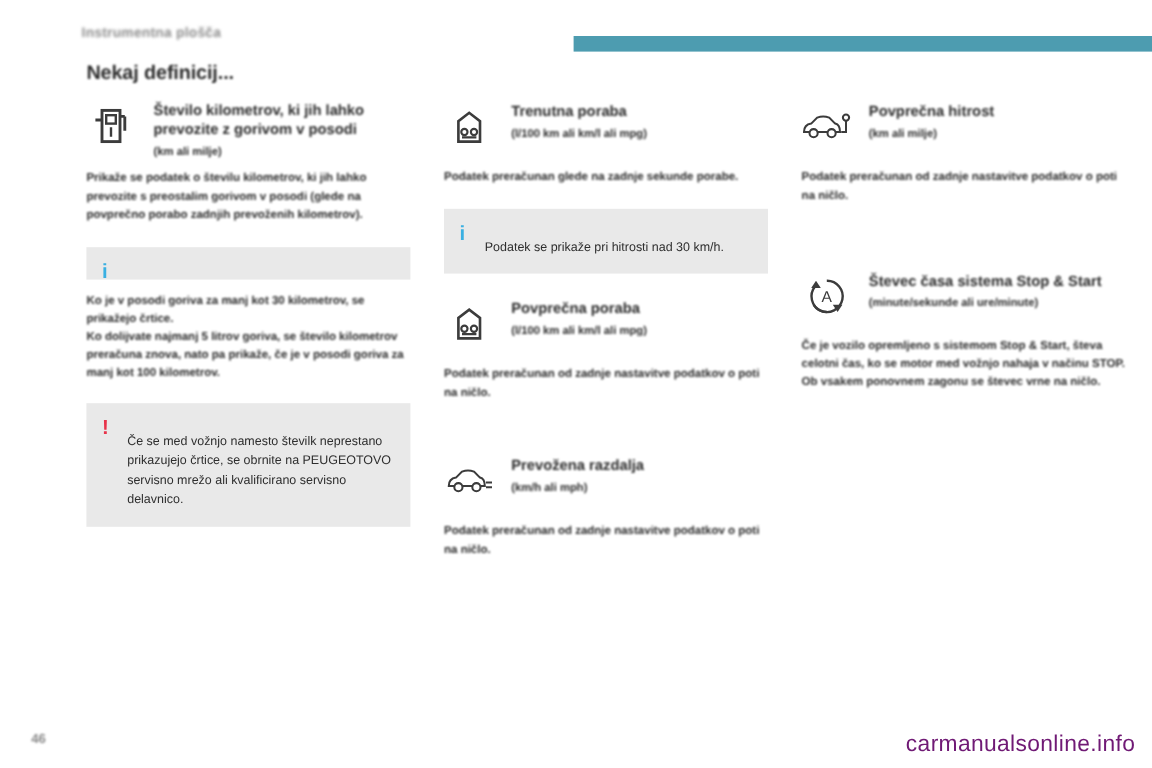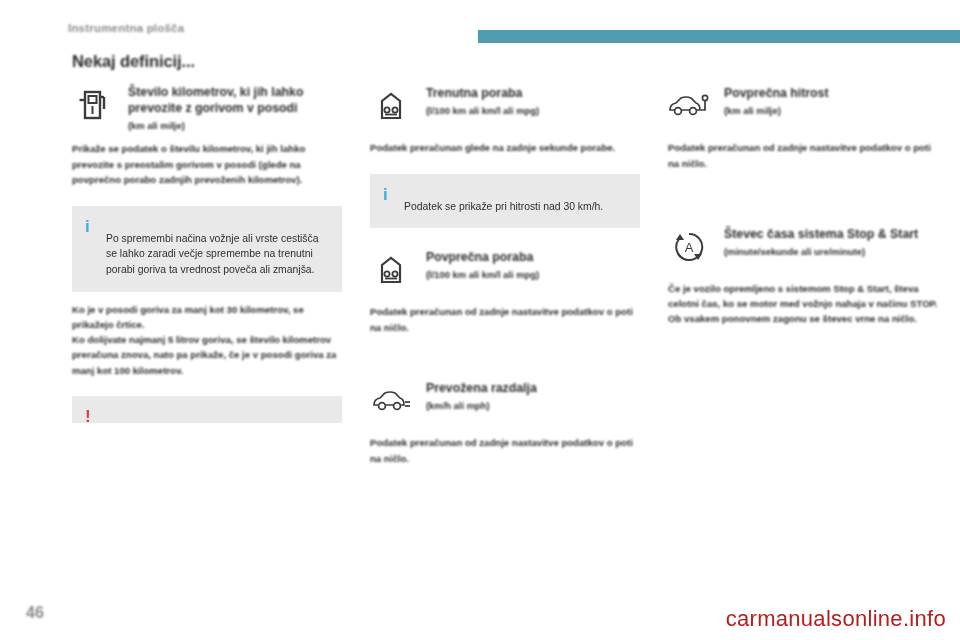"Po spremembi načina vožnje ali" div.callout-text { html: <div>Po spremembi načina vožnje ali vrste cestišča se lahko zaradi večje spremembe na trenutni porabi goriva ta vrednost poveča ali zmanjša.</div> -> none }
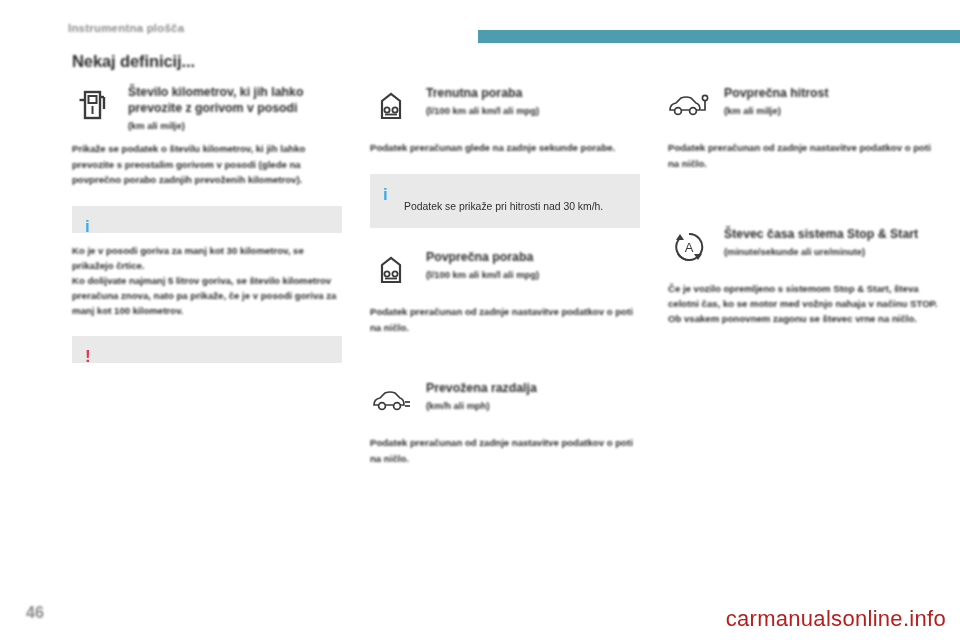"Če se med vožnjo namesto" div.callout-text { html: none -> <div>Če se med vožnjo namesto številk neprestano prikazujejo črtice, se obrnite na PEUGEOTOVO servisno mrežo ali kvalificirano servisno delavnico.</div> }
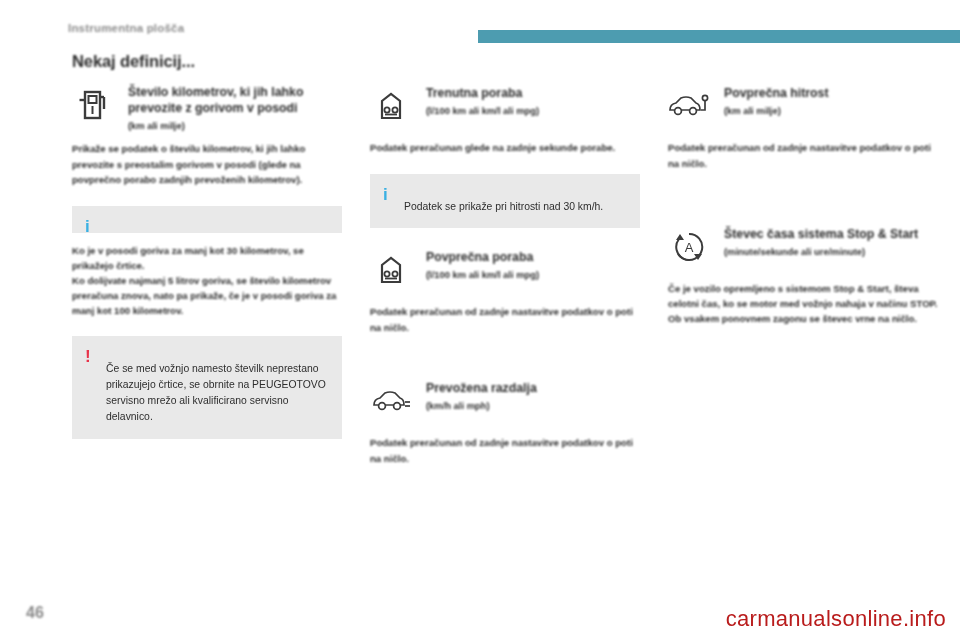"46" .page-number { font-size: 16px -> 11px }
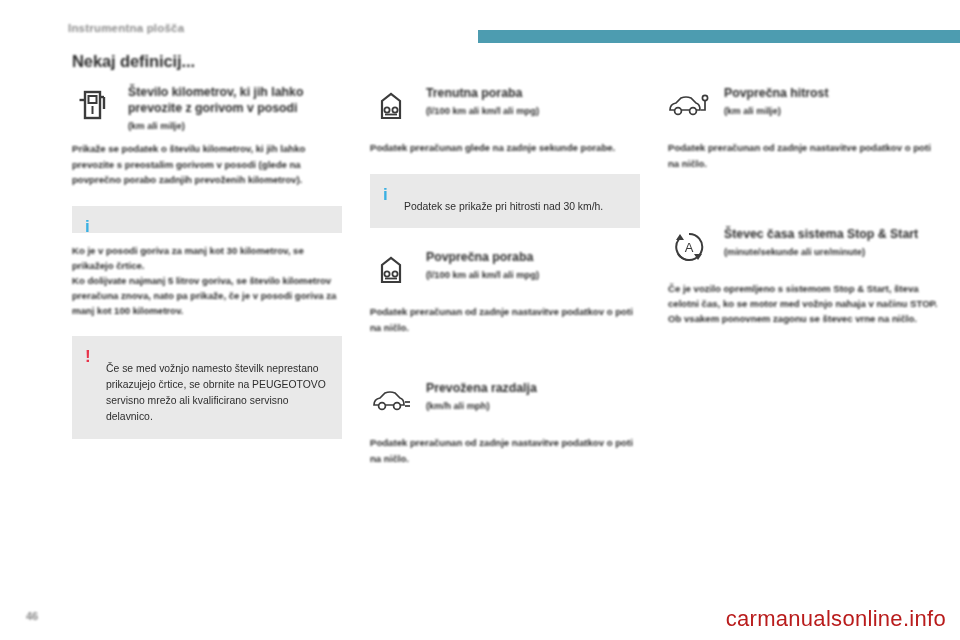"carmanualsonline.info" .watermark { color: #b91c1c -> #701a75; font-size: 22px -> 19px }
